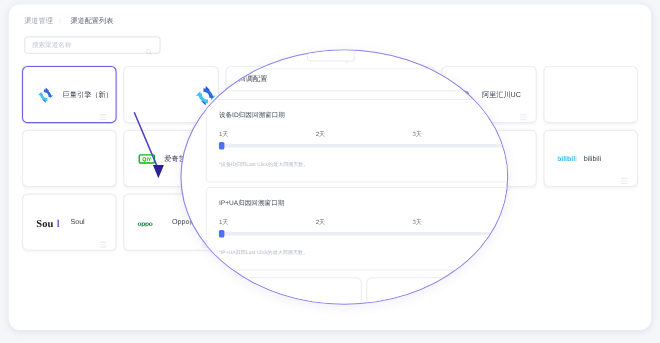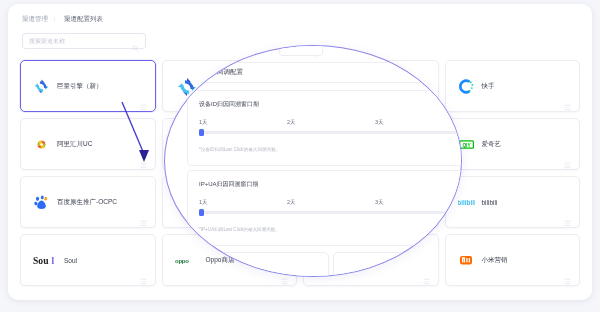"Sou" .grid { grid-template-columns: repeat(4,1fr) -> repeat(6,1fr) }
